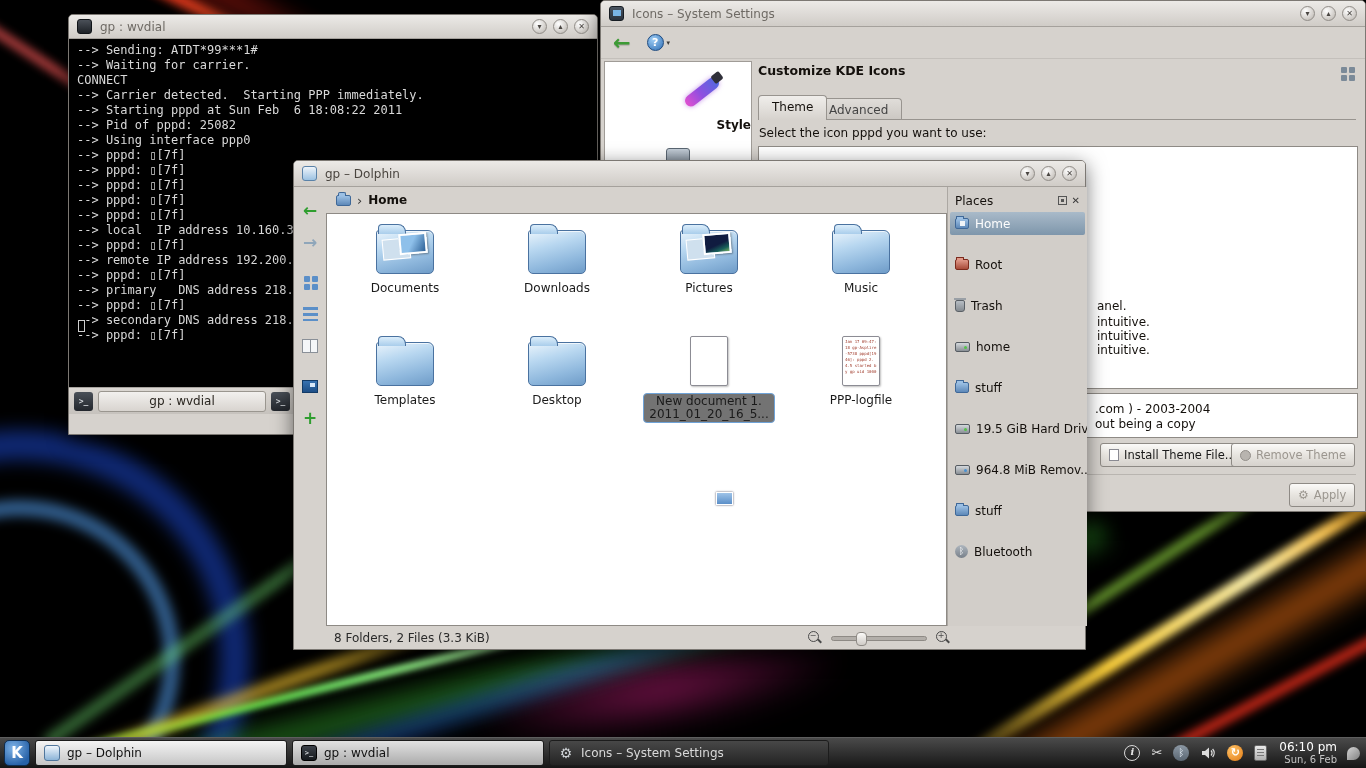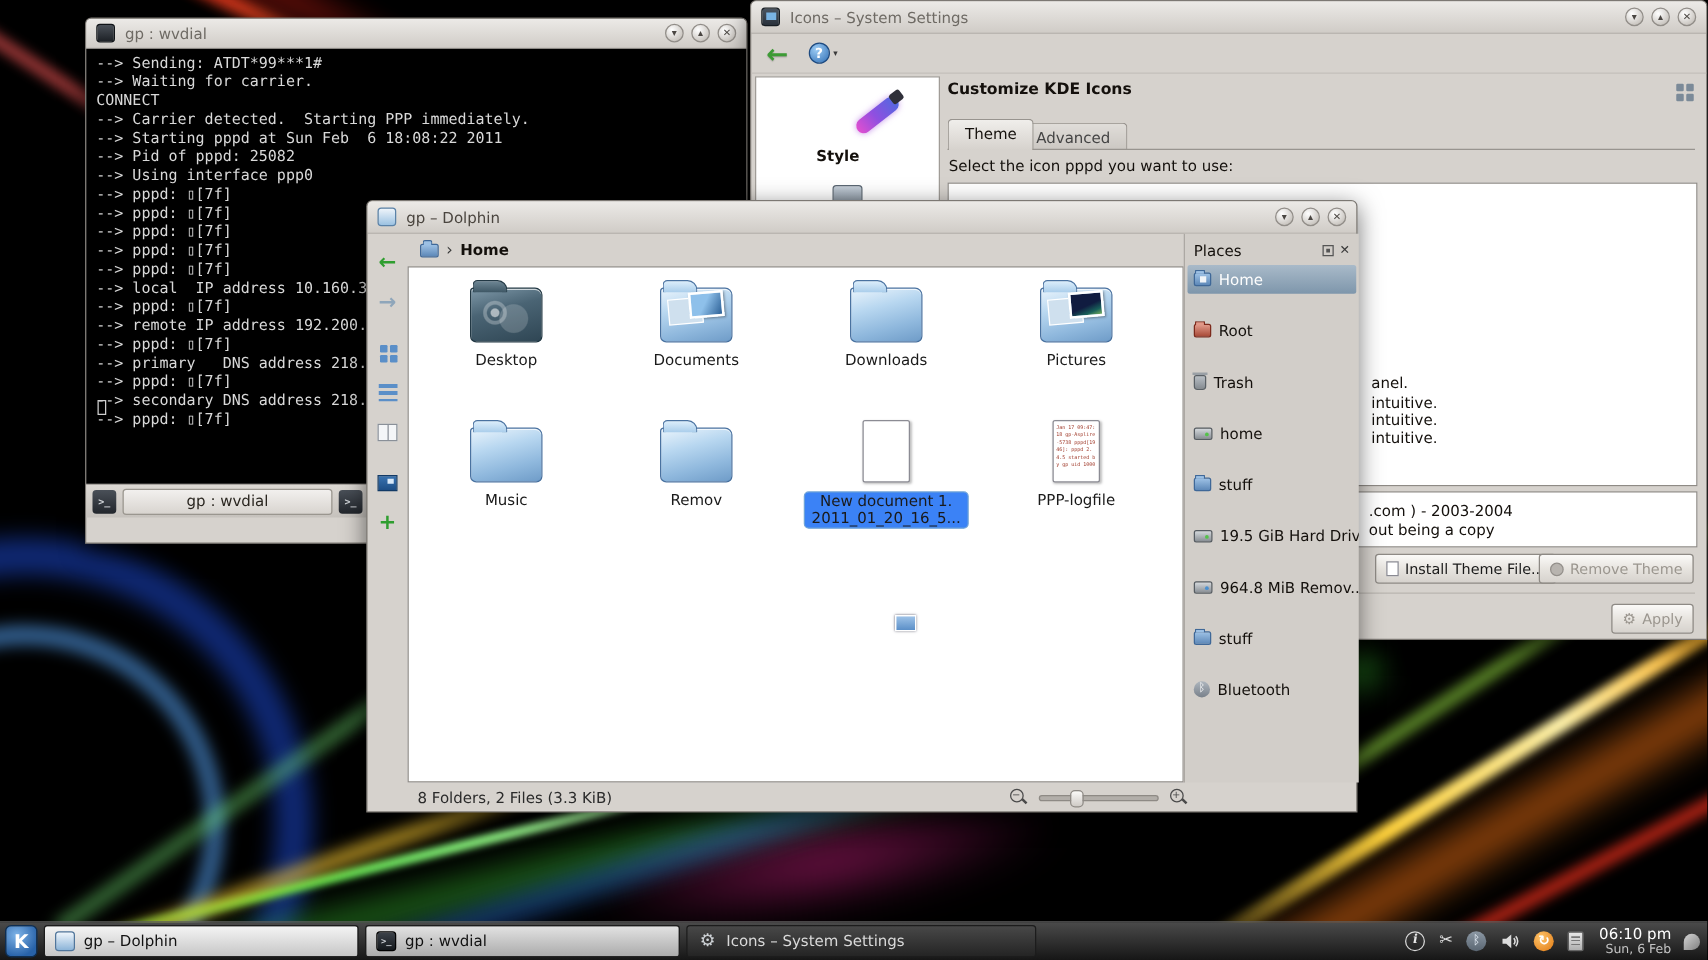"Style" .ss-cat { text-align: left -> right }
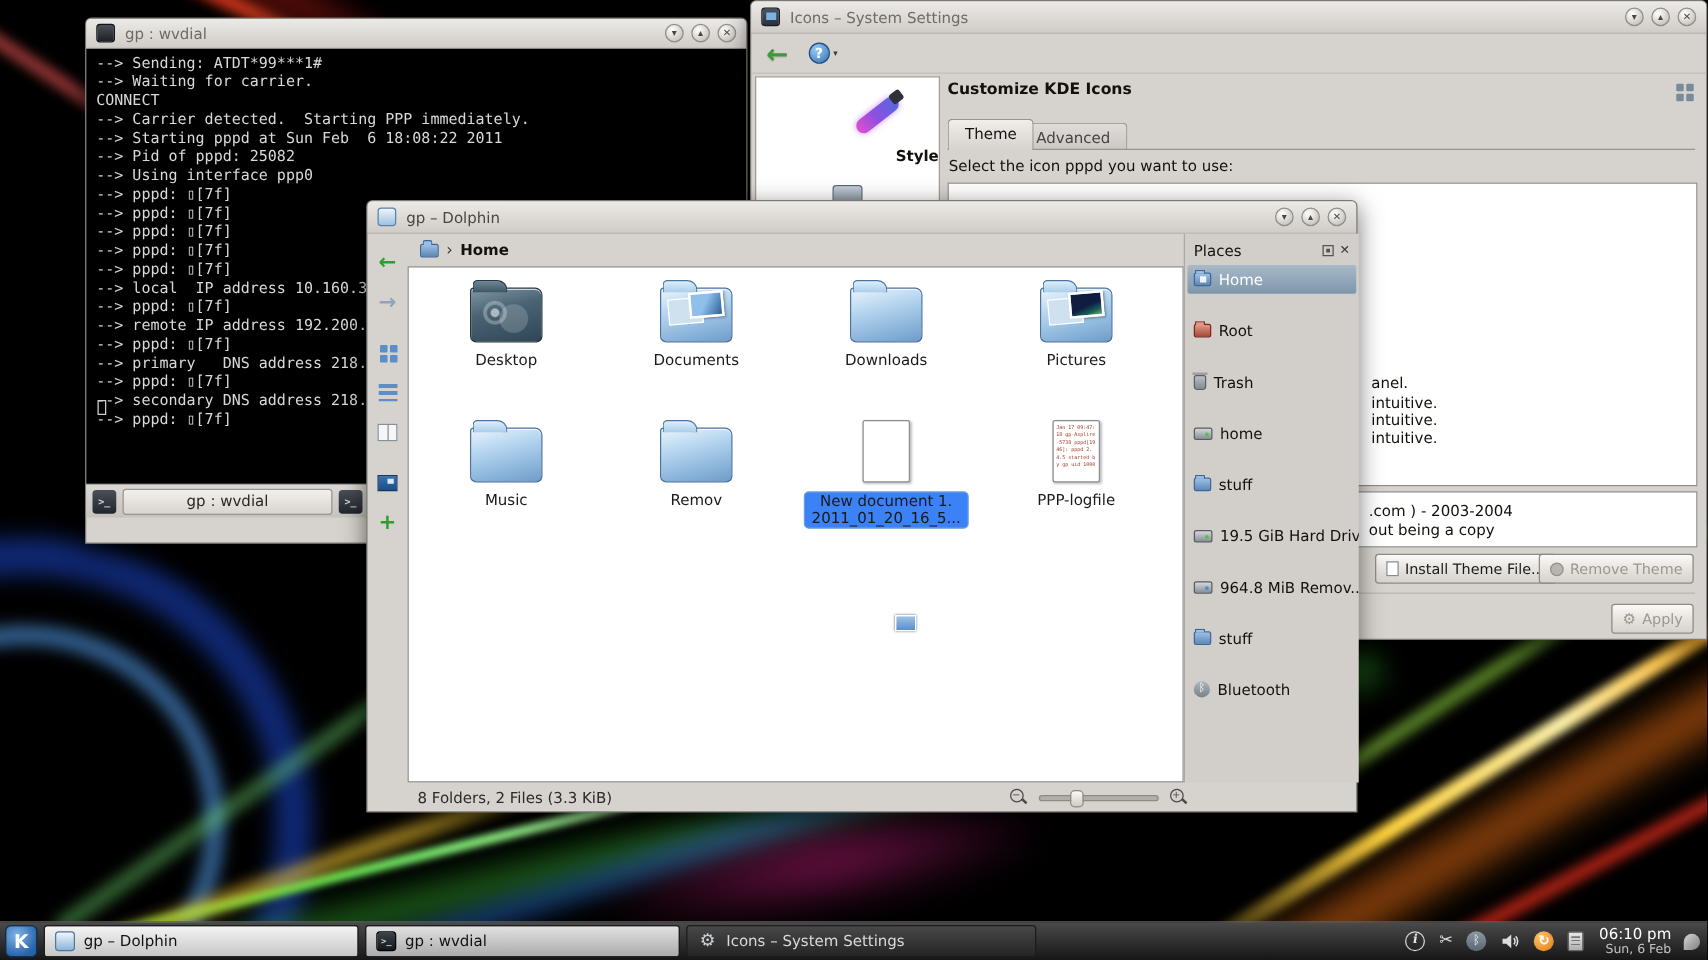"Desktop" div.cell { html: <div> <div></div> <div>Desktop</div> </div> -> none }
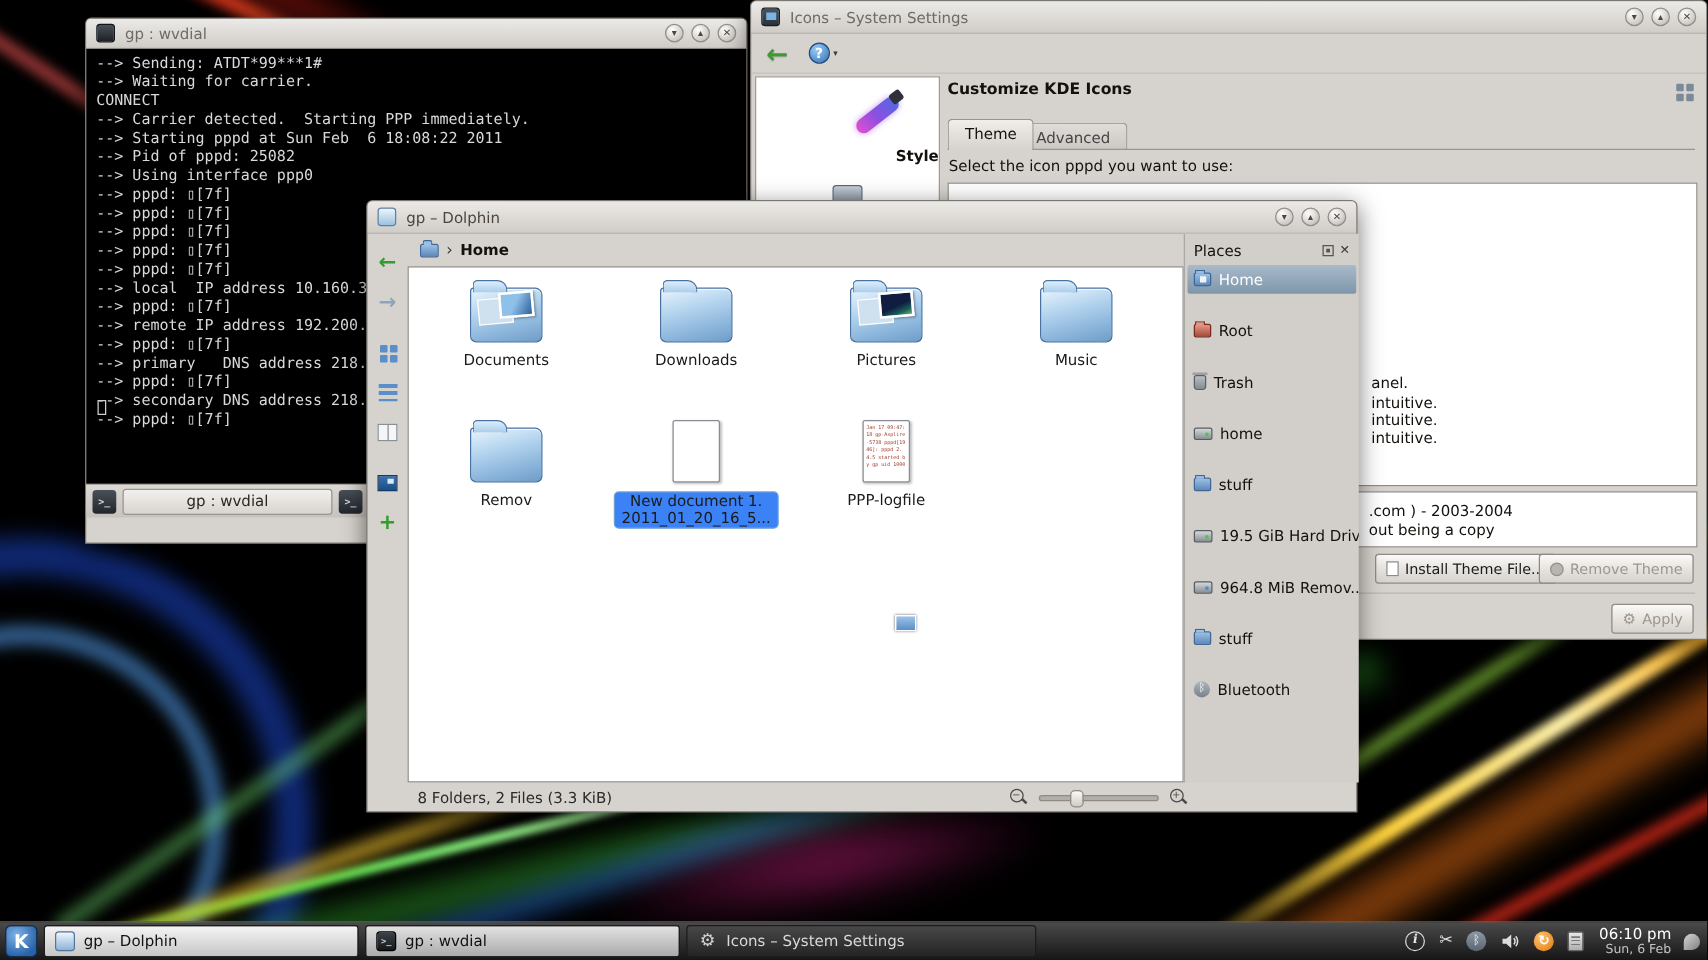"Templates" div.cell { html: none -> <div> <div></div> <div>Templates</div> </div> }
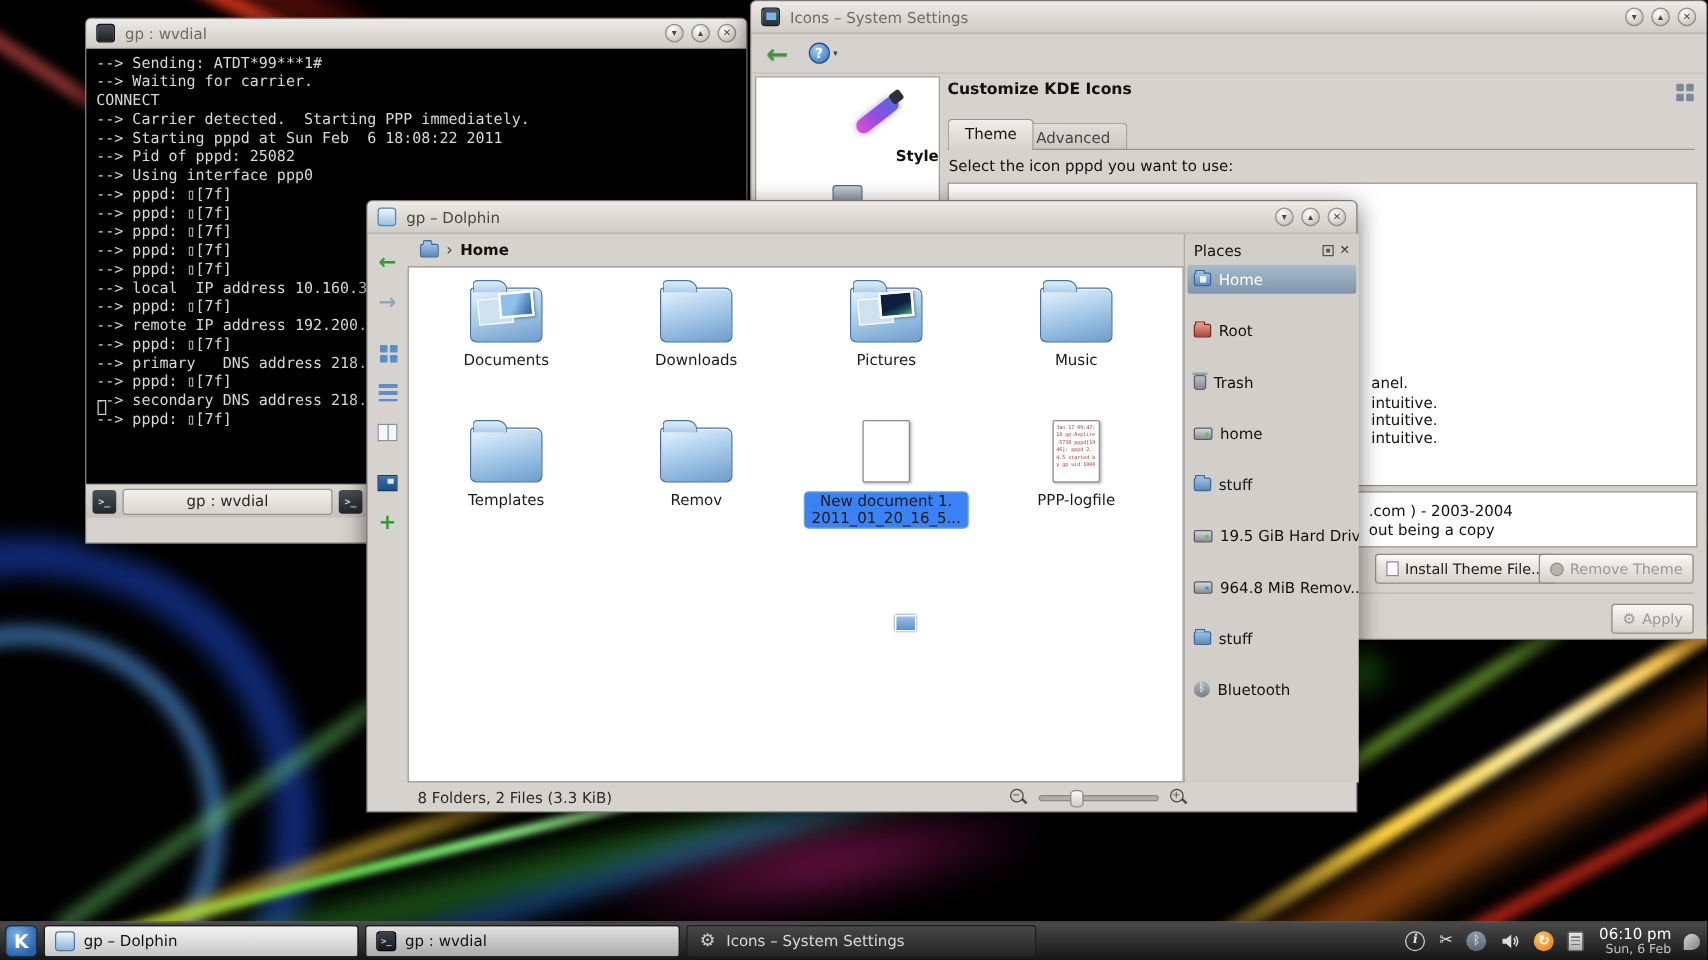"Remov" div.cell-label { text: Remov -> Desktop }
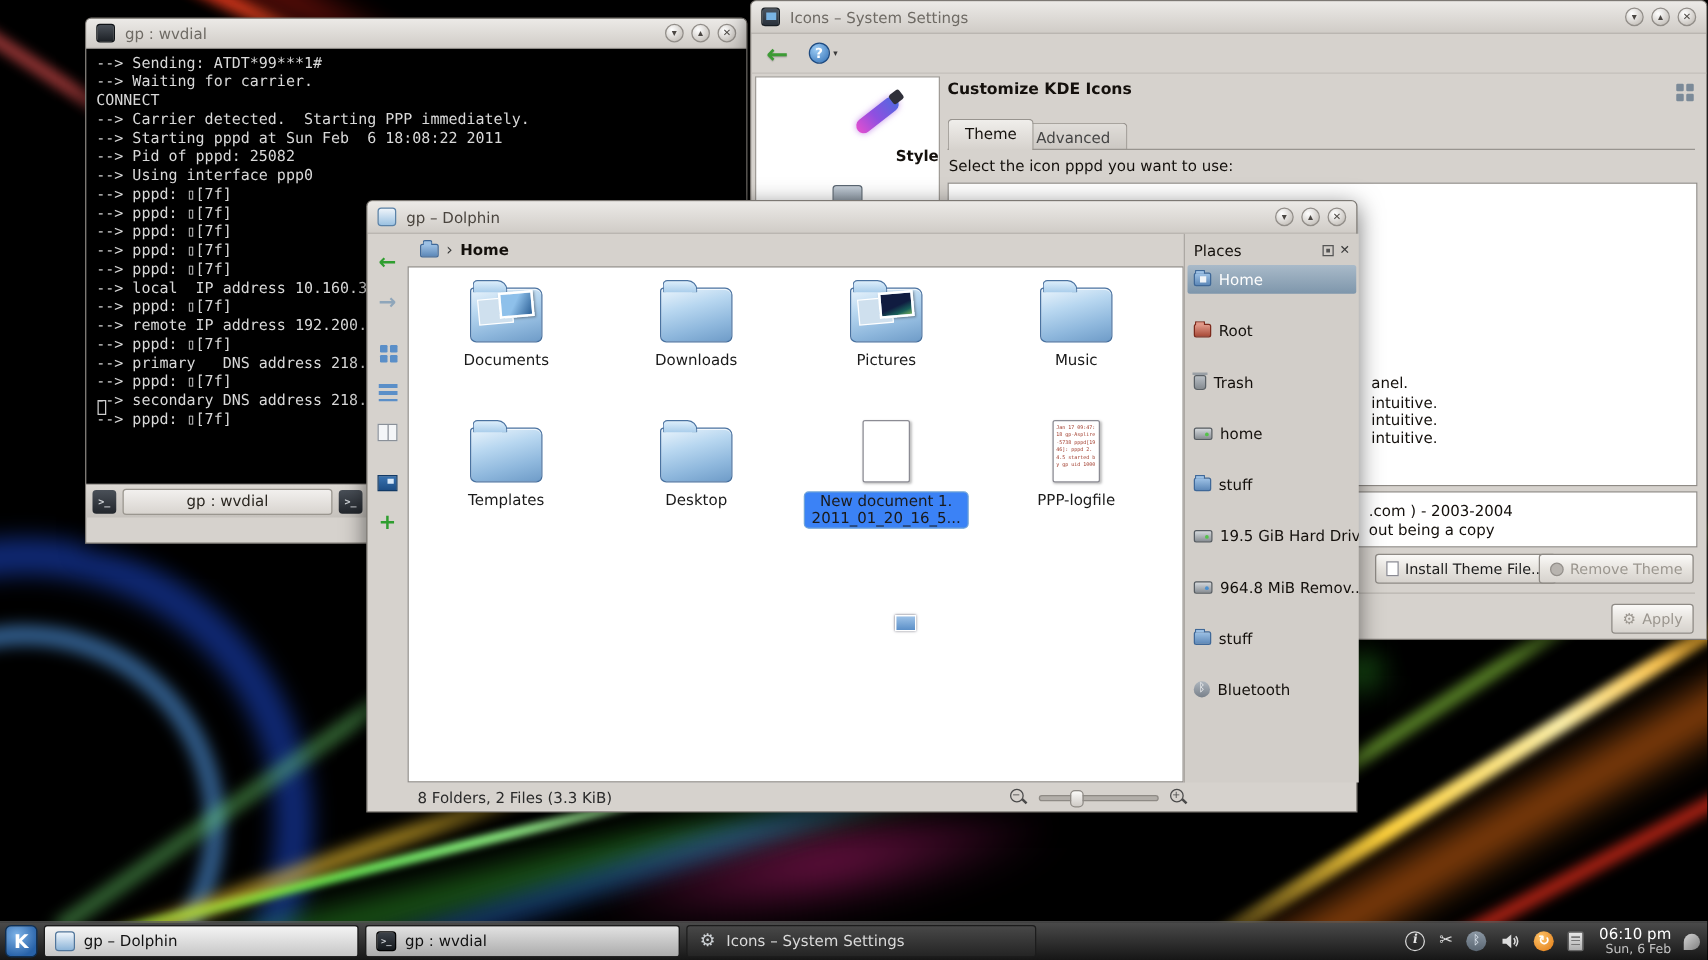"New document 1." .cell.selected .cell-label { background: #3b82f6 -> #737373 }
